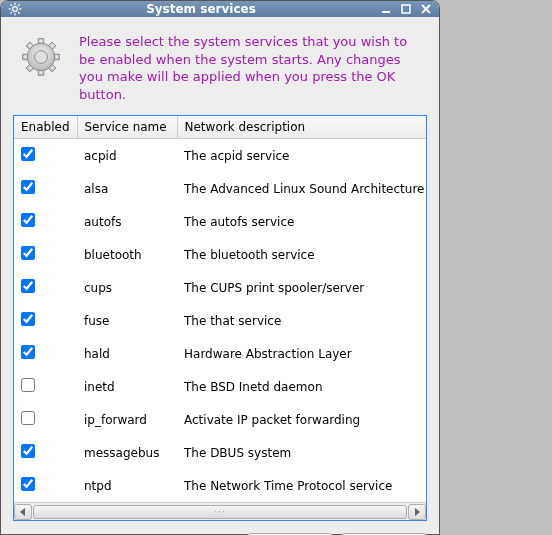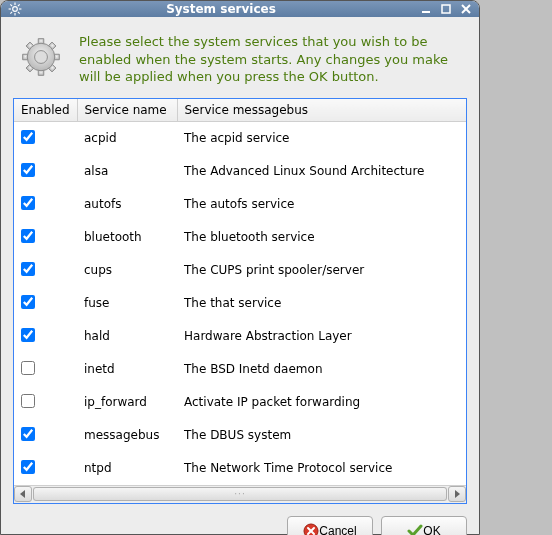"System services" .window { width: 480px -> 440px }
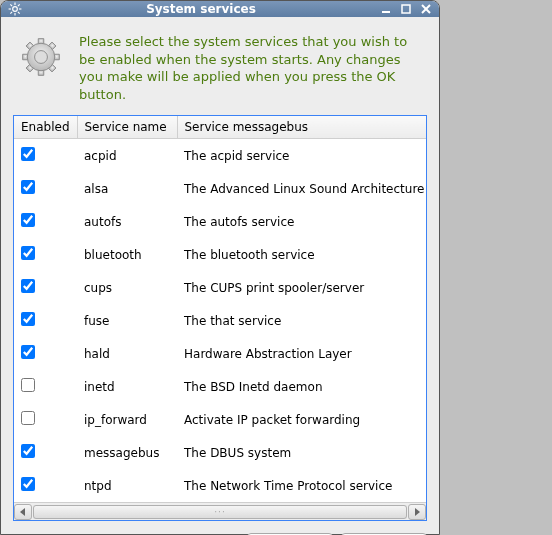"Please select the system services" .intro-text { color: #4d7c0f -> #a21caf }
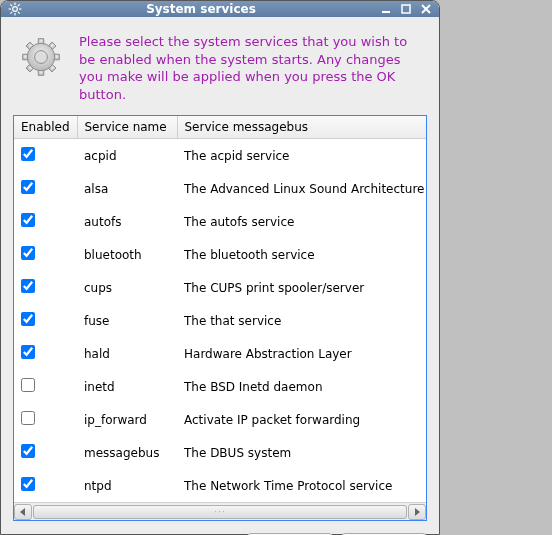"Service messagebus" th { text: Service messagebus -> Network description }
